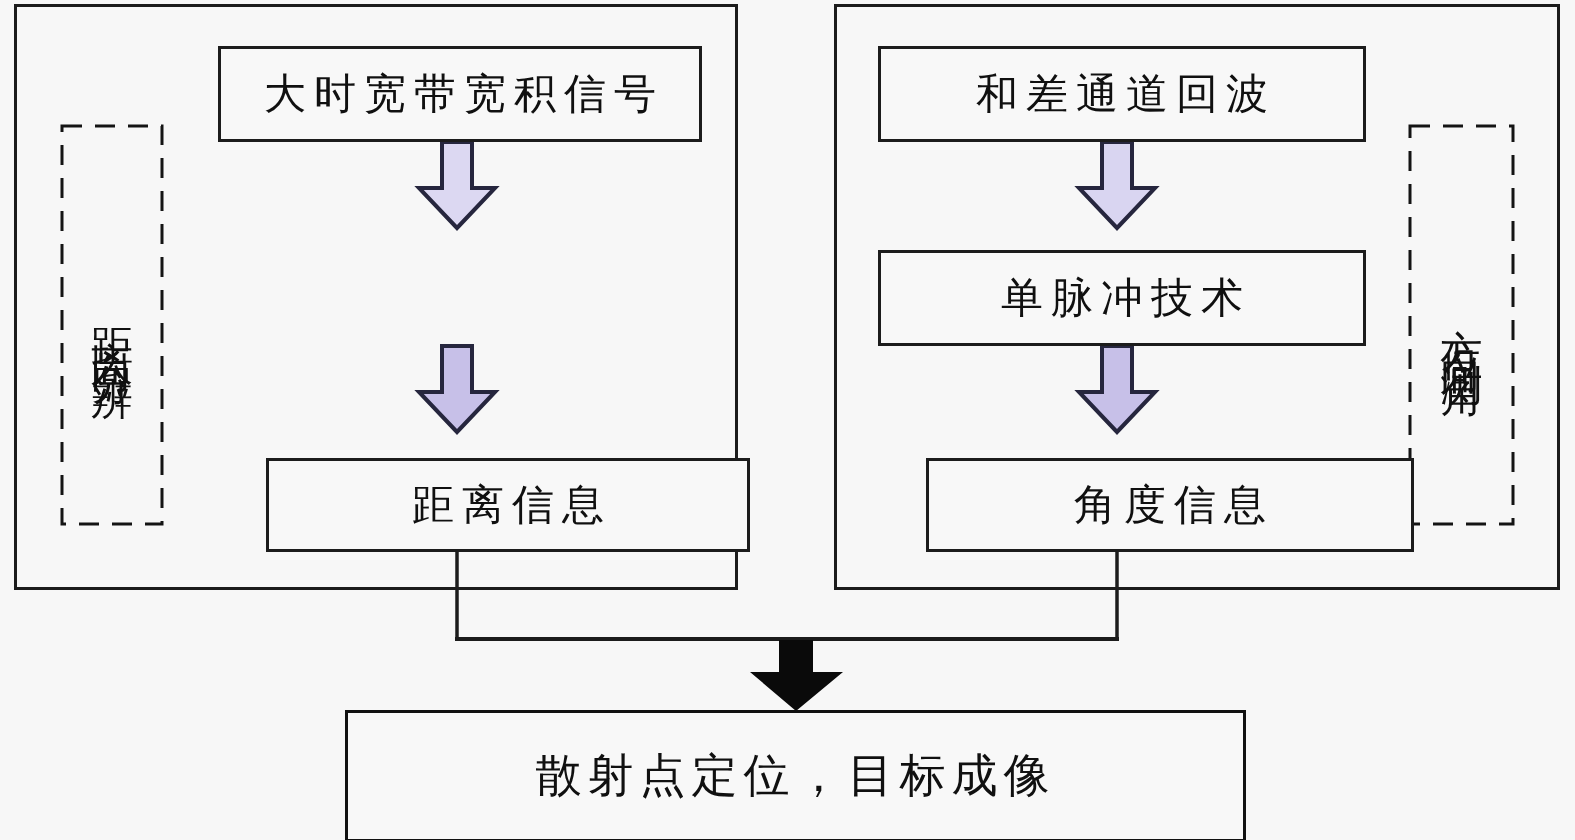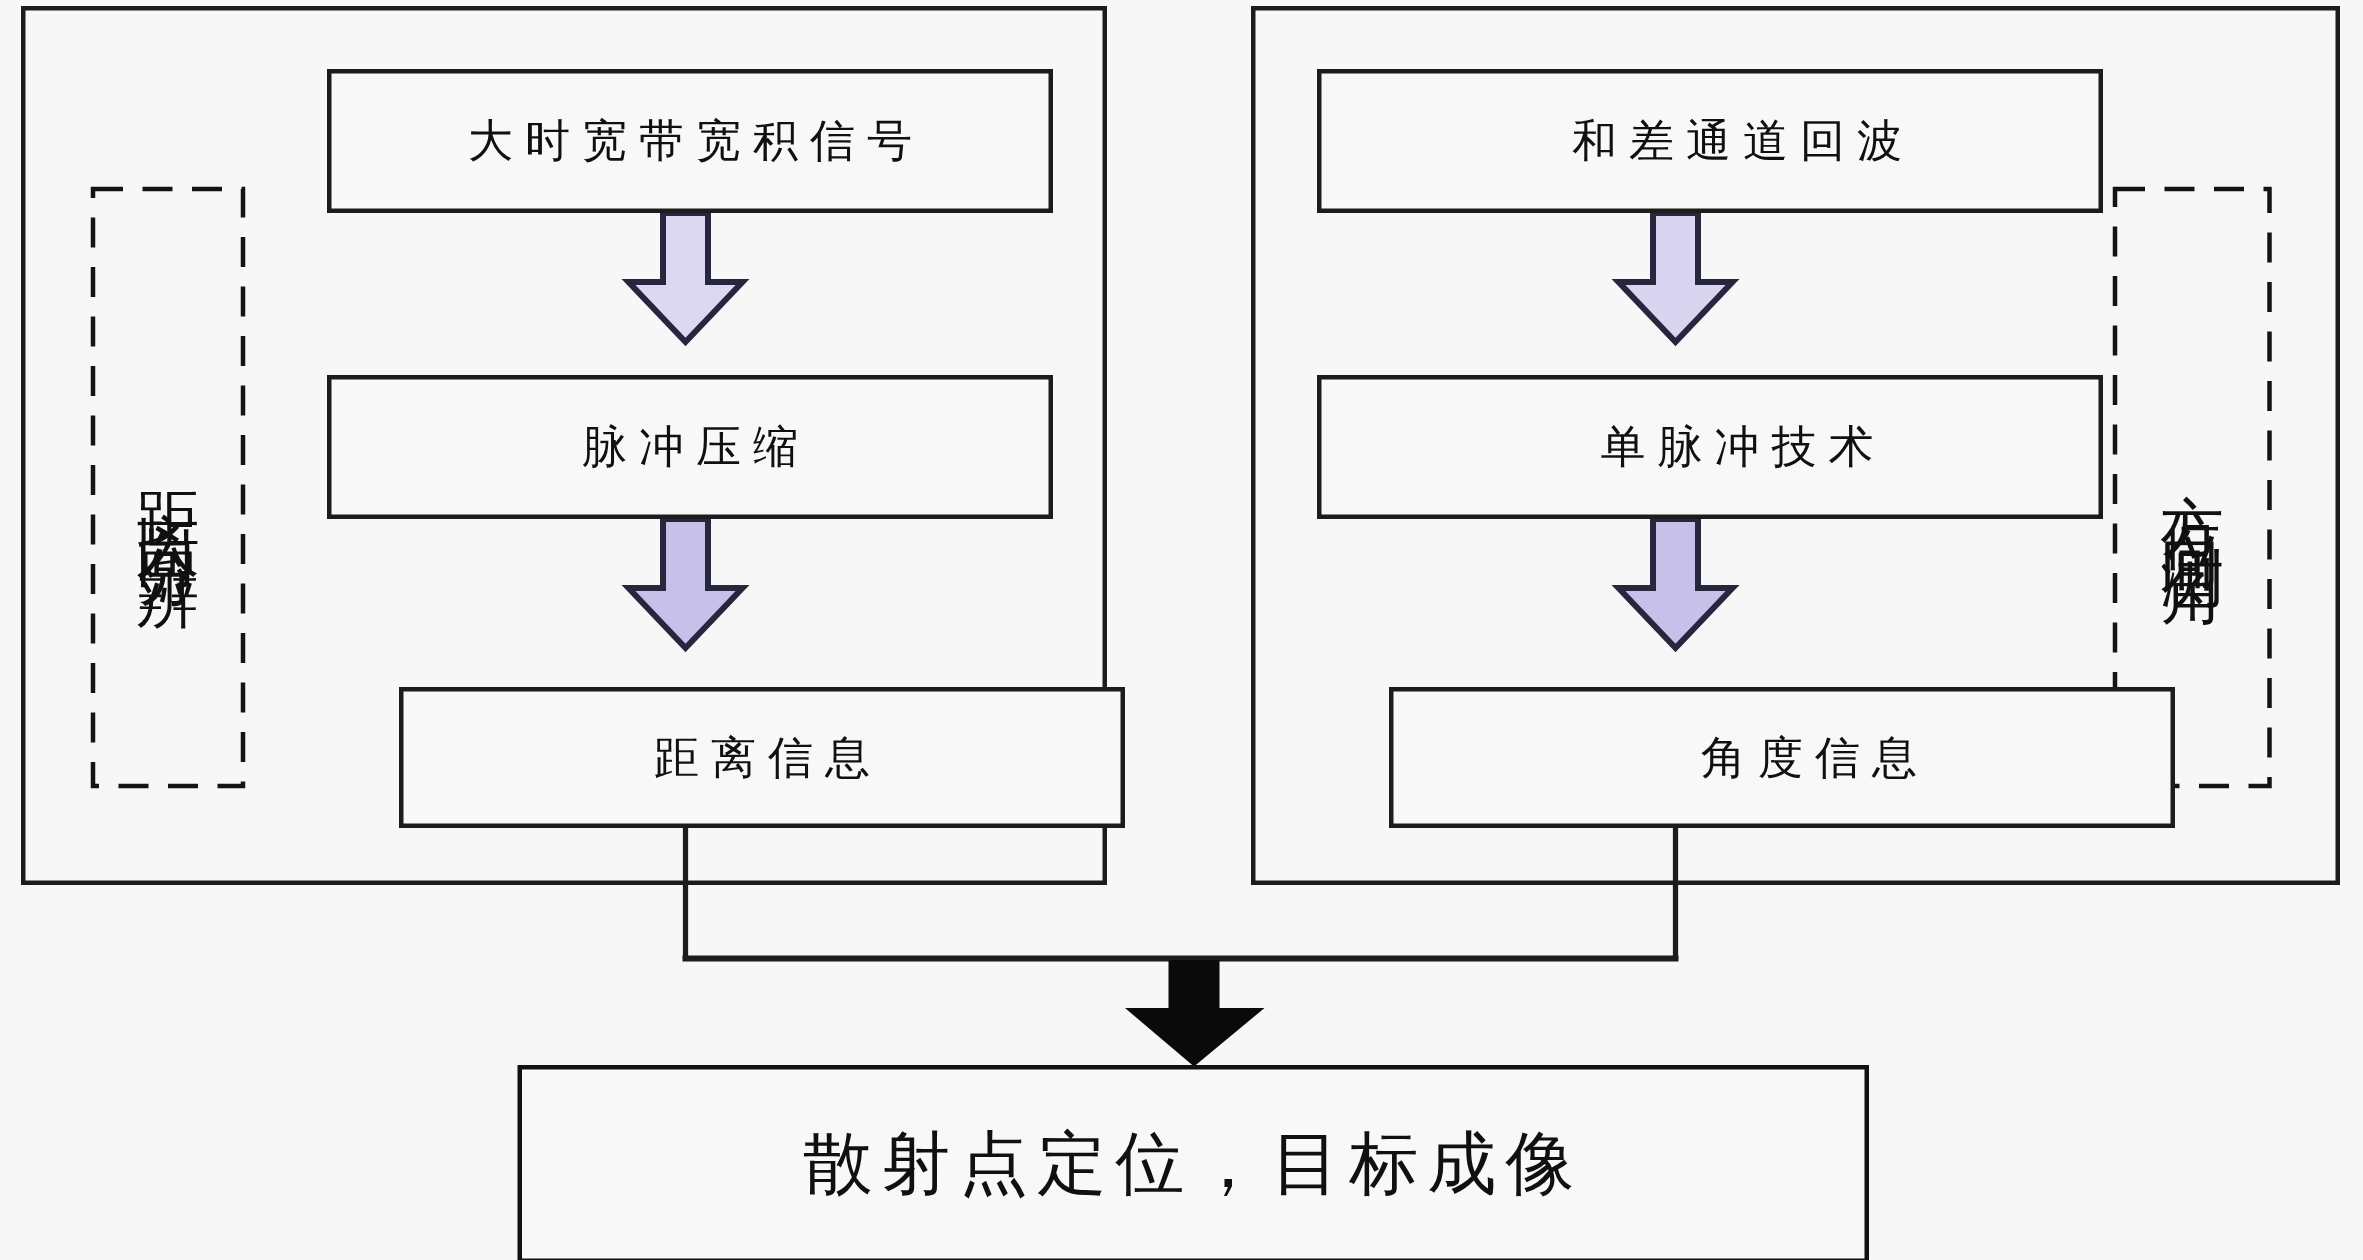"大时宽带宽积信号" .node { font-size: 30px -> 42px }
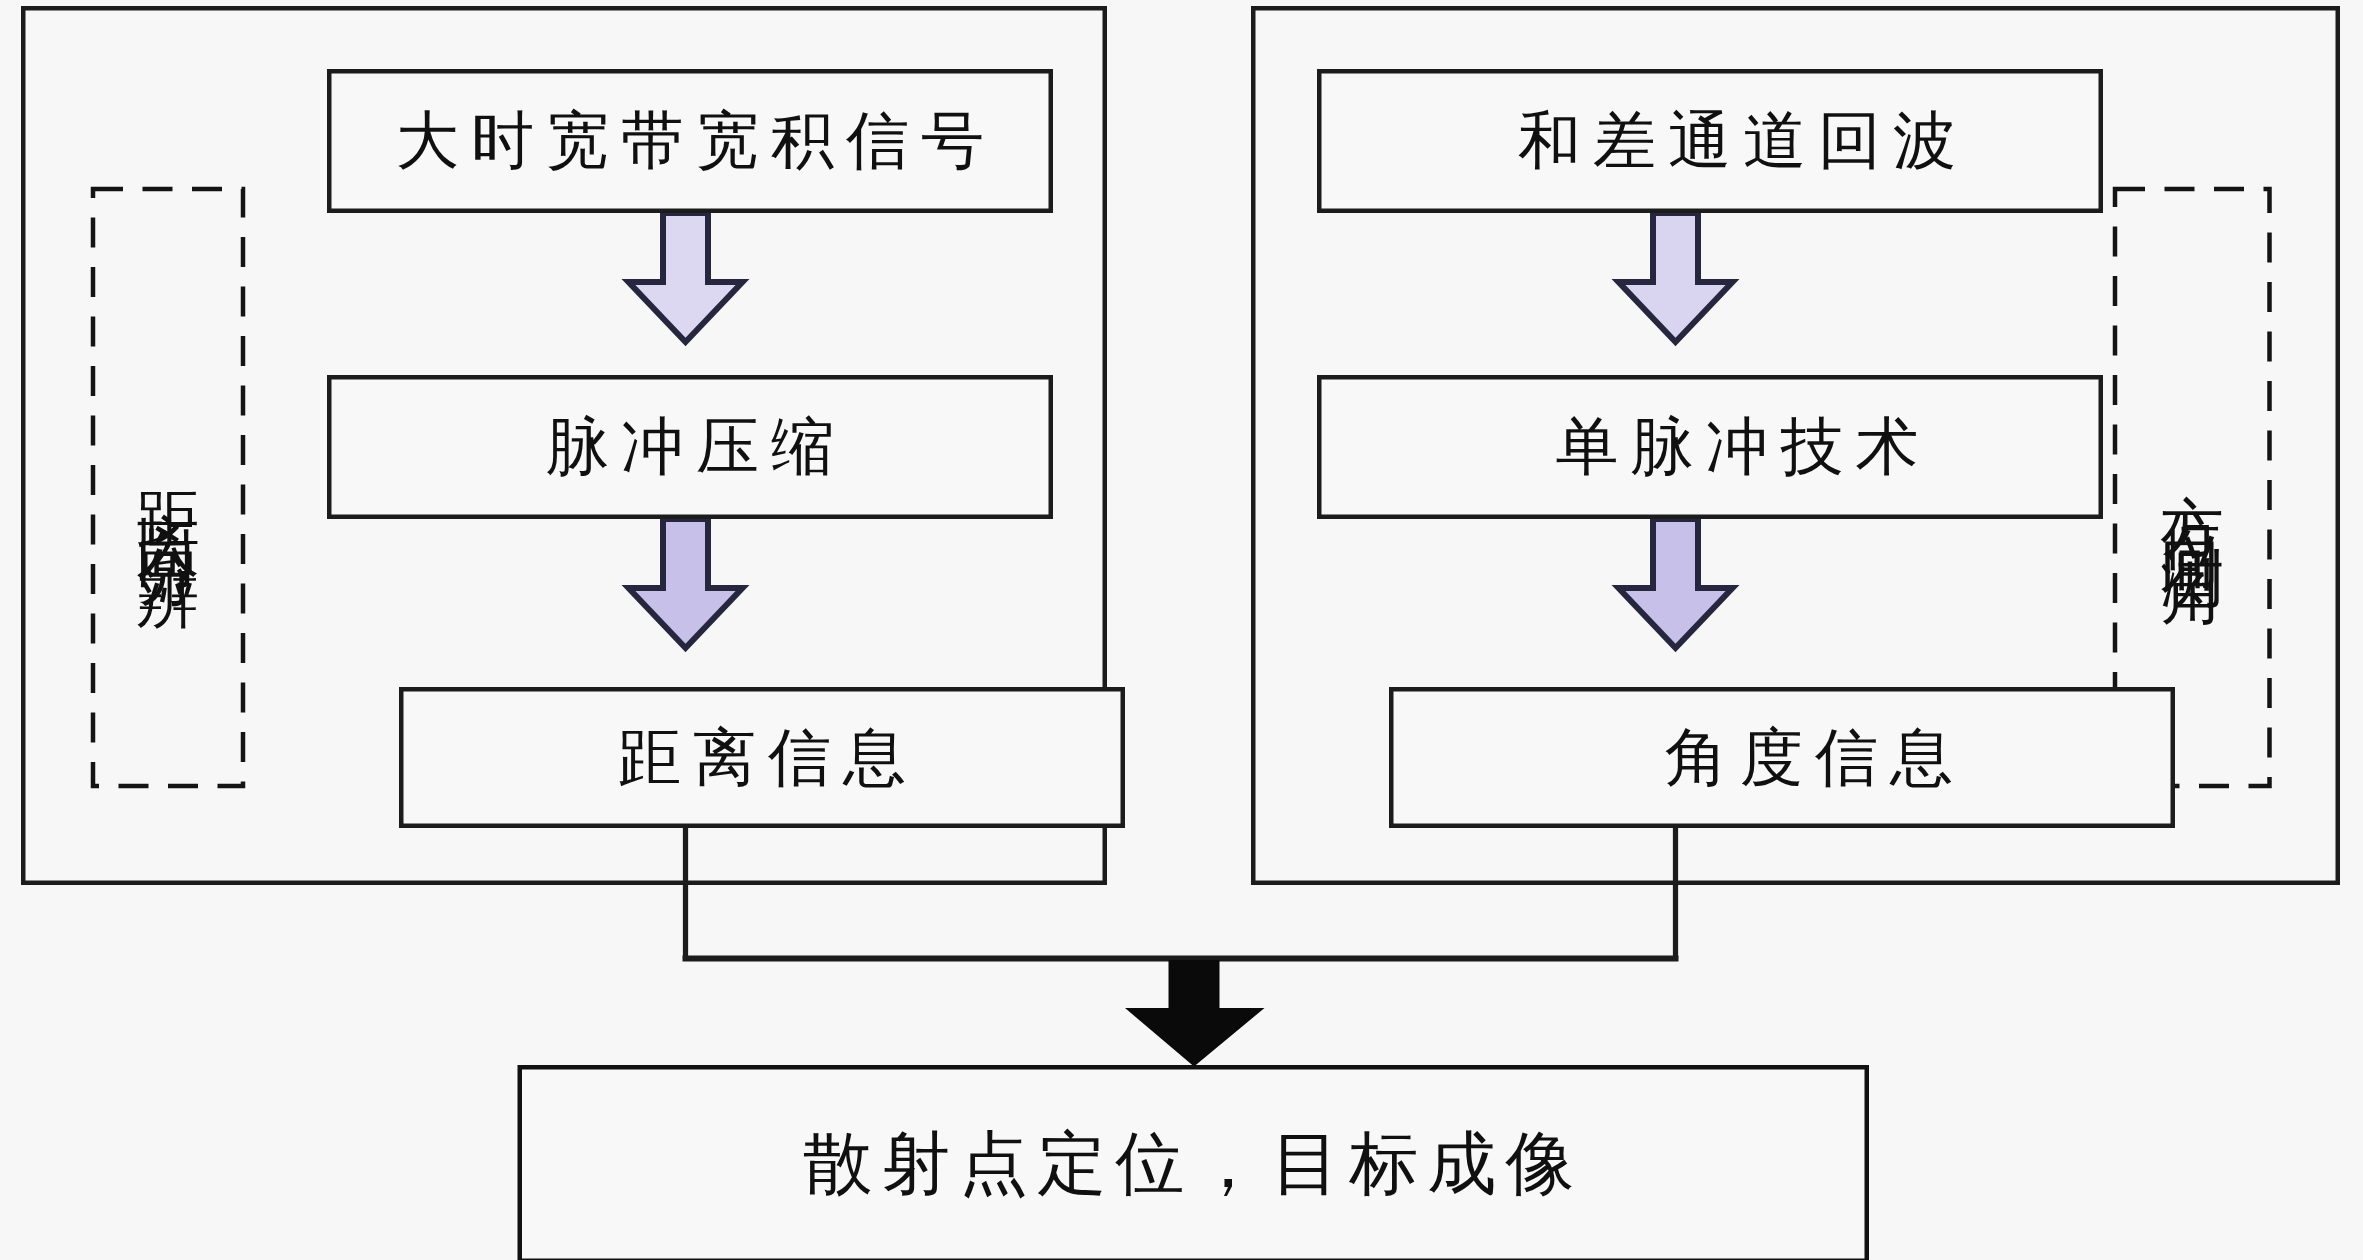"和差通道回波" .col-r { padding-left: 36px -> none }
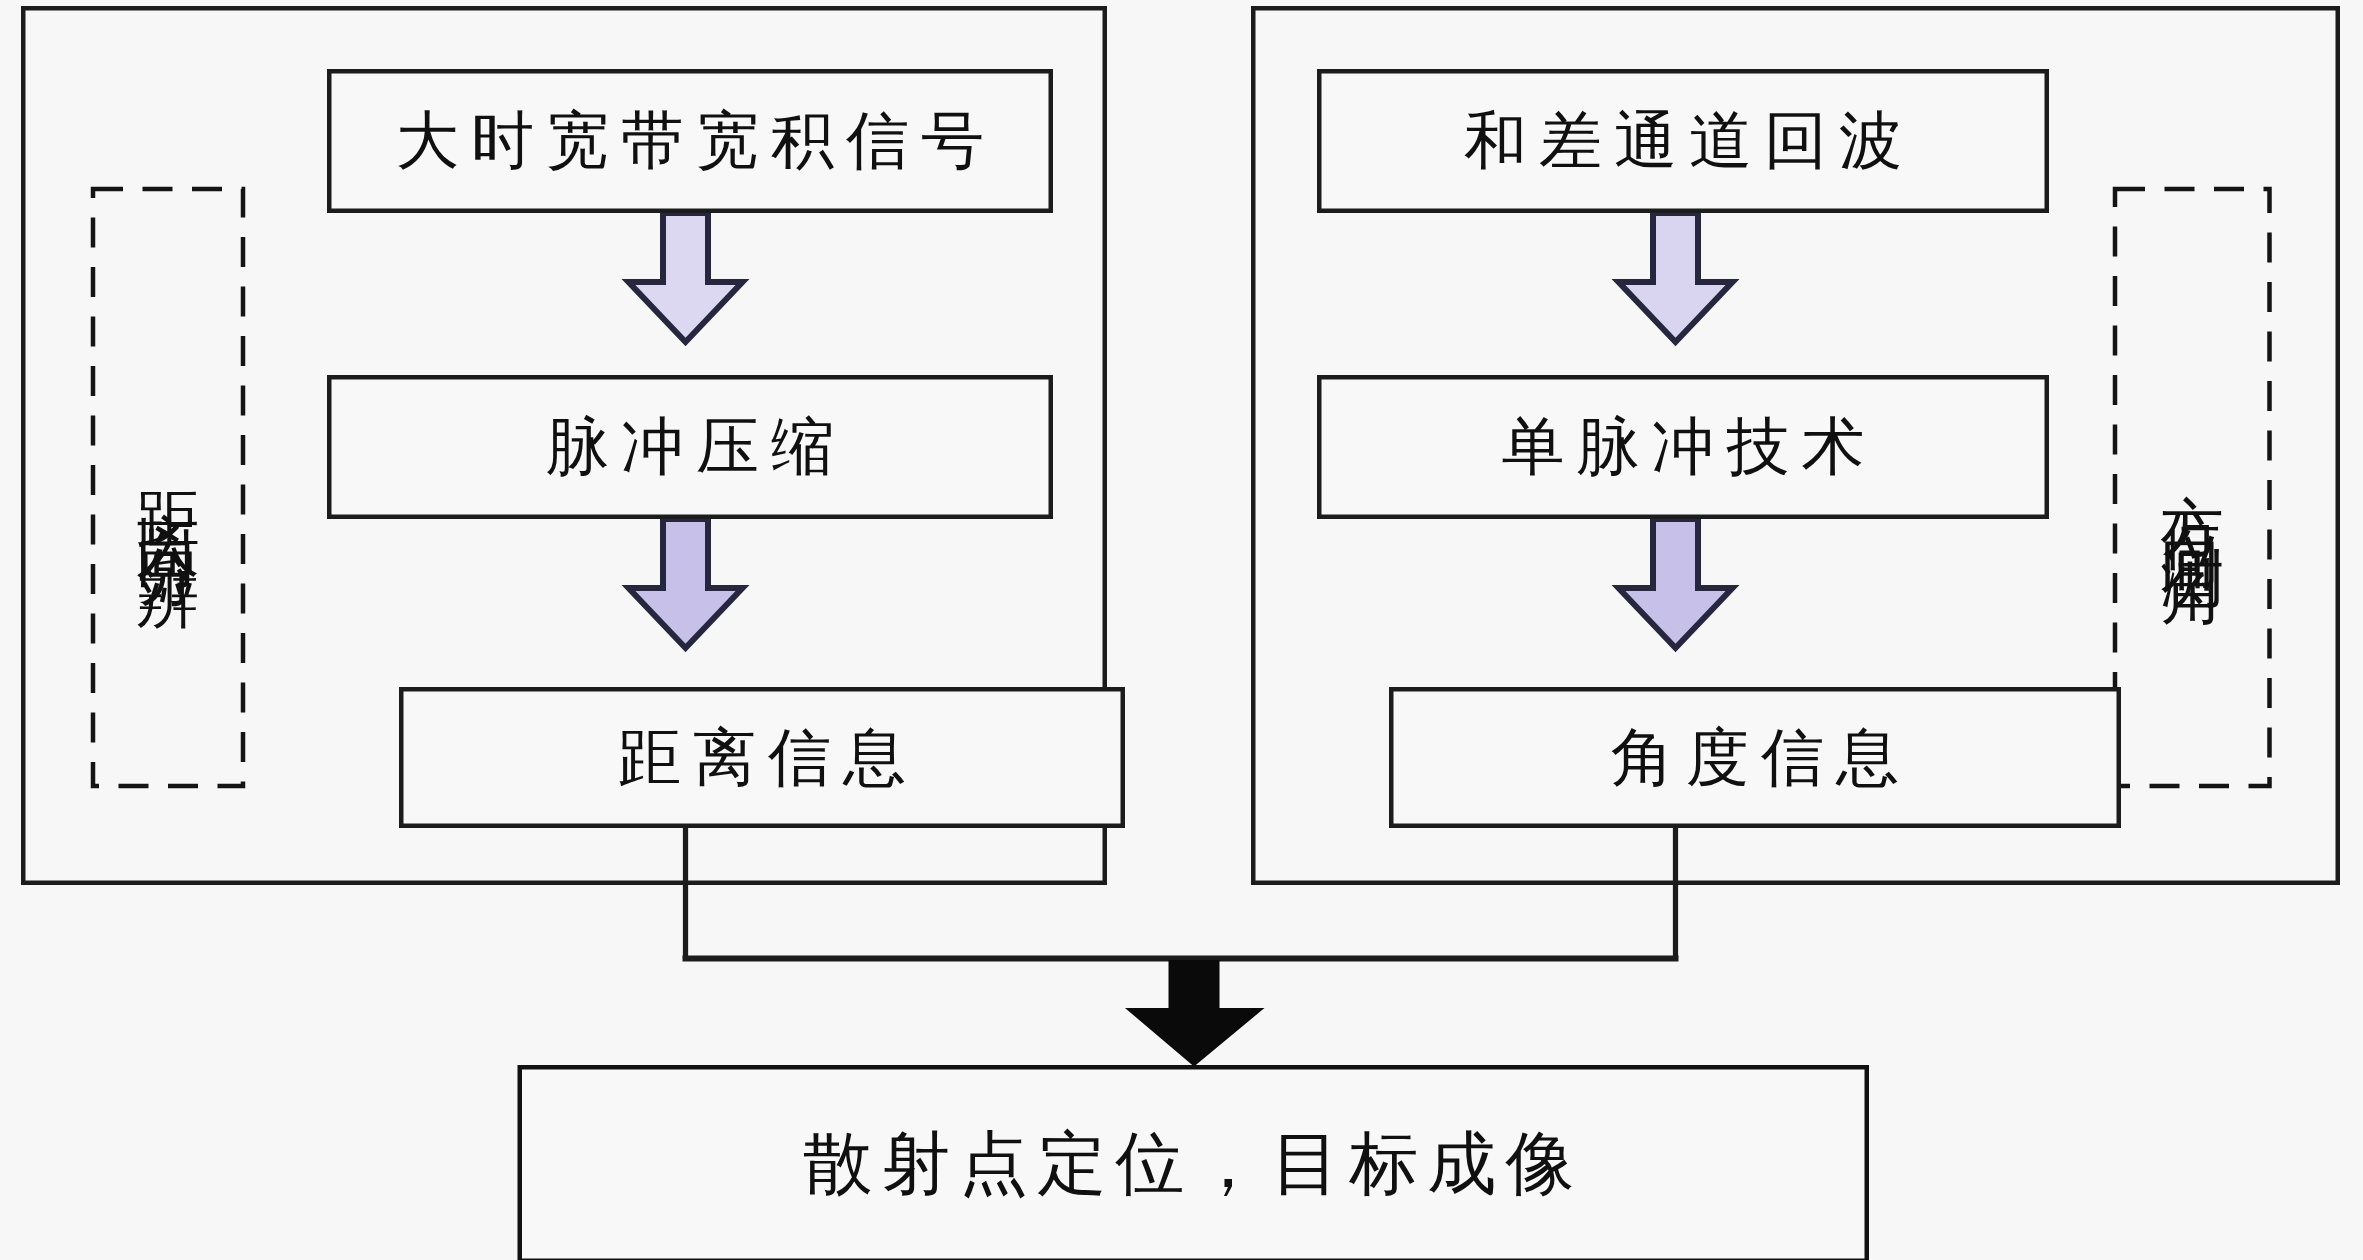"脉冲压缩" div.node { html: <div>脉冲压缩</div> -> none }
